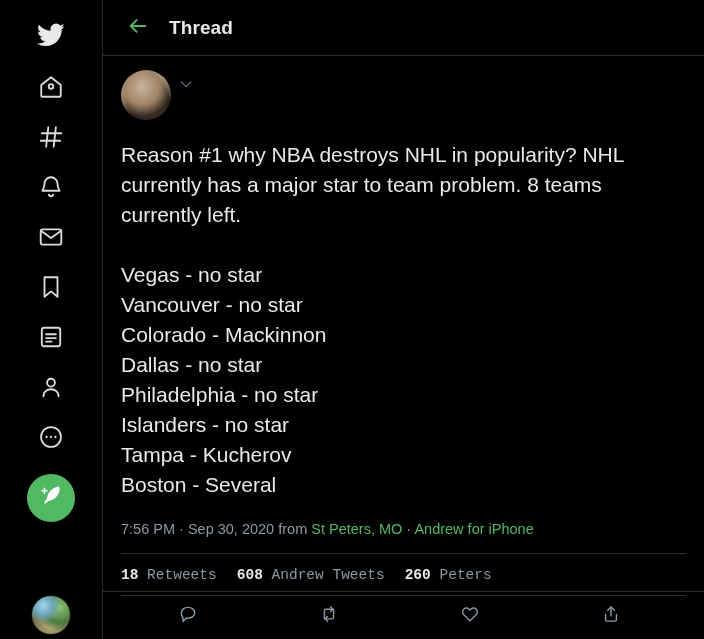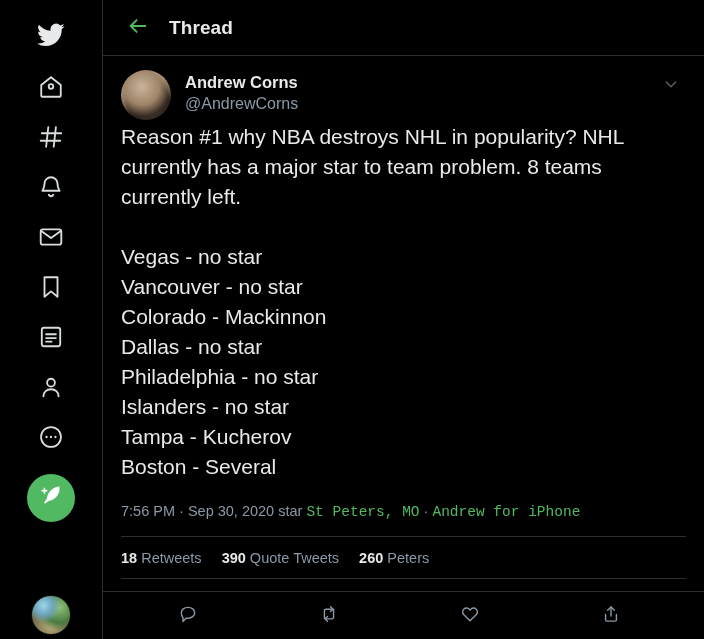"Andrew Corns" div.names { html: <div> <div>Andrew Corns</div> <div>@AndrewCorns</div> </div> -> none }
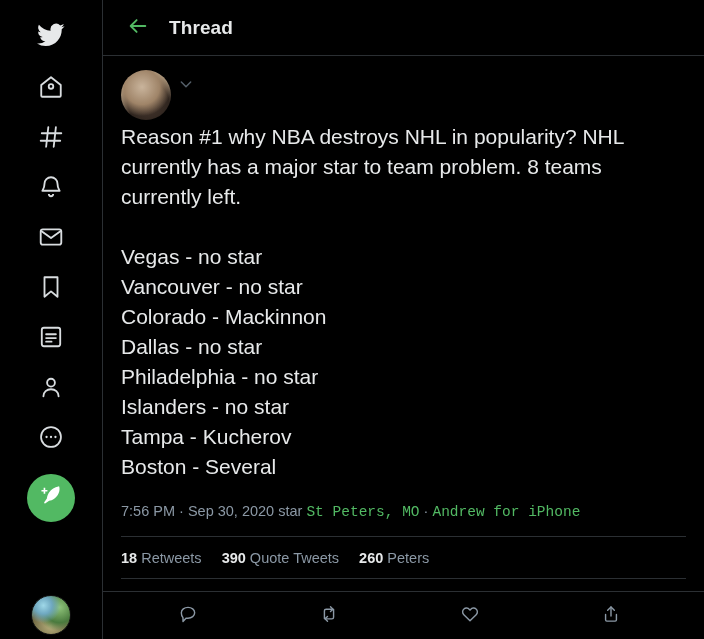"Reason #1 why NBA destroys" .tweet-body { margin-top: 2px -> 20px }
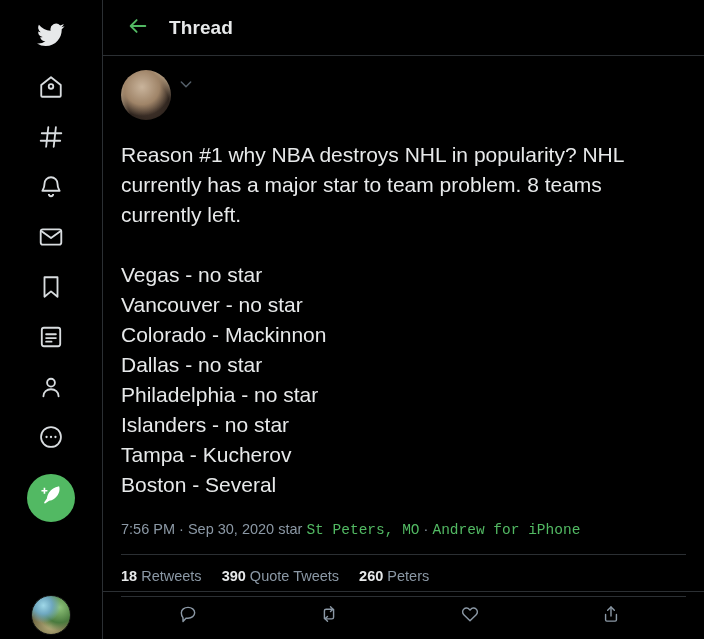"star" span { text: star -> from }
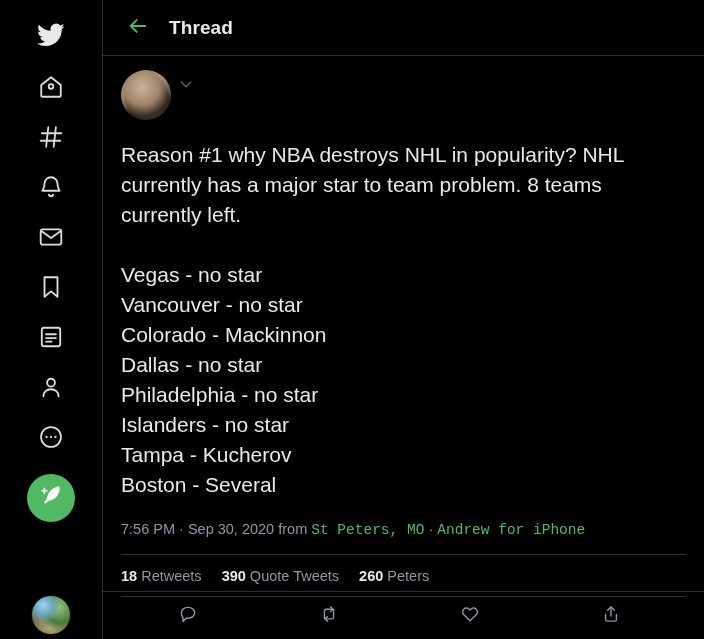"St Peters, MO" .meta .link { font-family: Liberation Mono, monospace -> none }
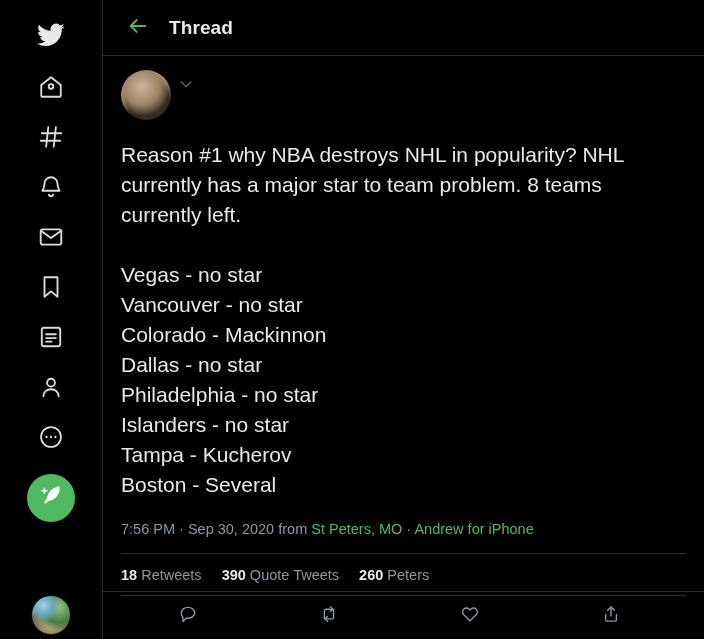"18 Retweets" .stats { font-family: none -> Liberation Mono, monospace }
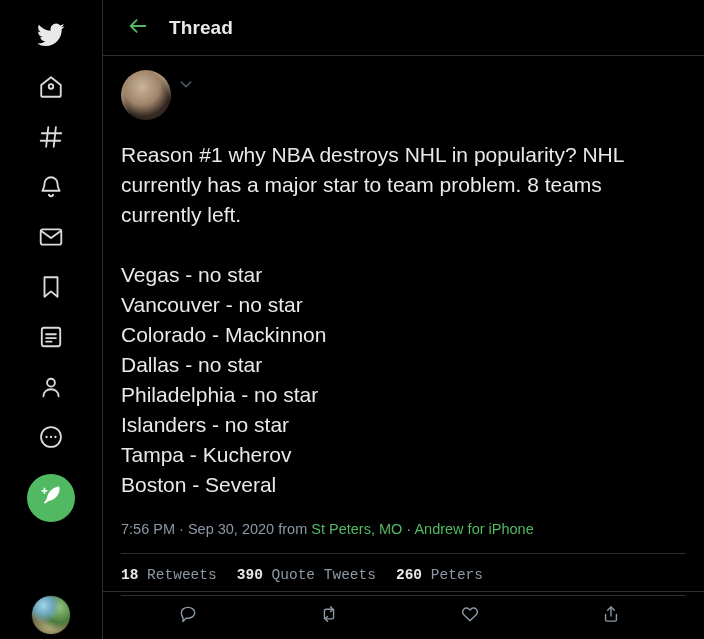"390" b { text: 390 -> 608 }
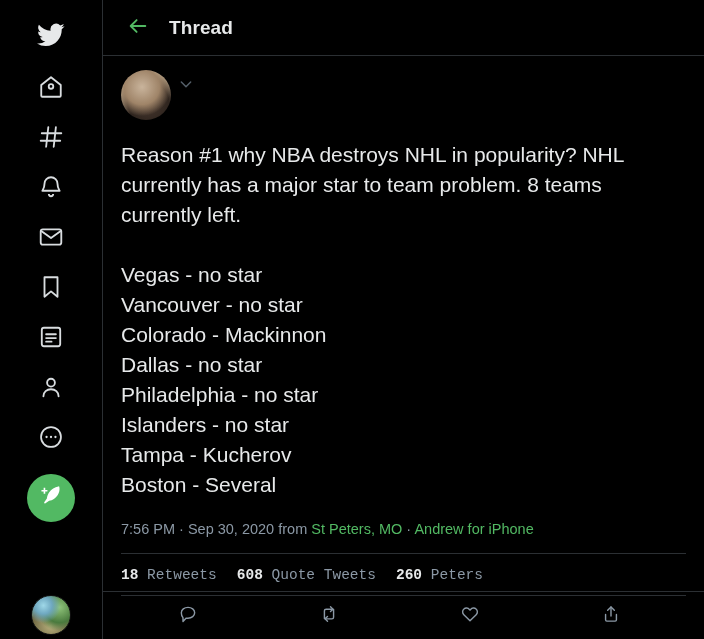"Quote Tweets" span { text: Quote -> Andrew }
